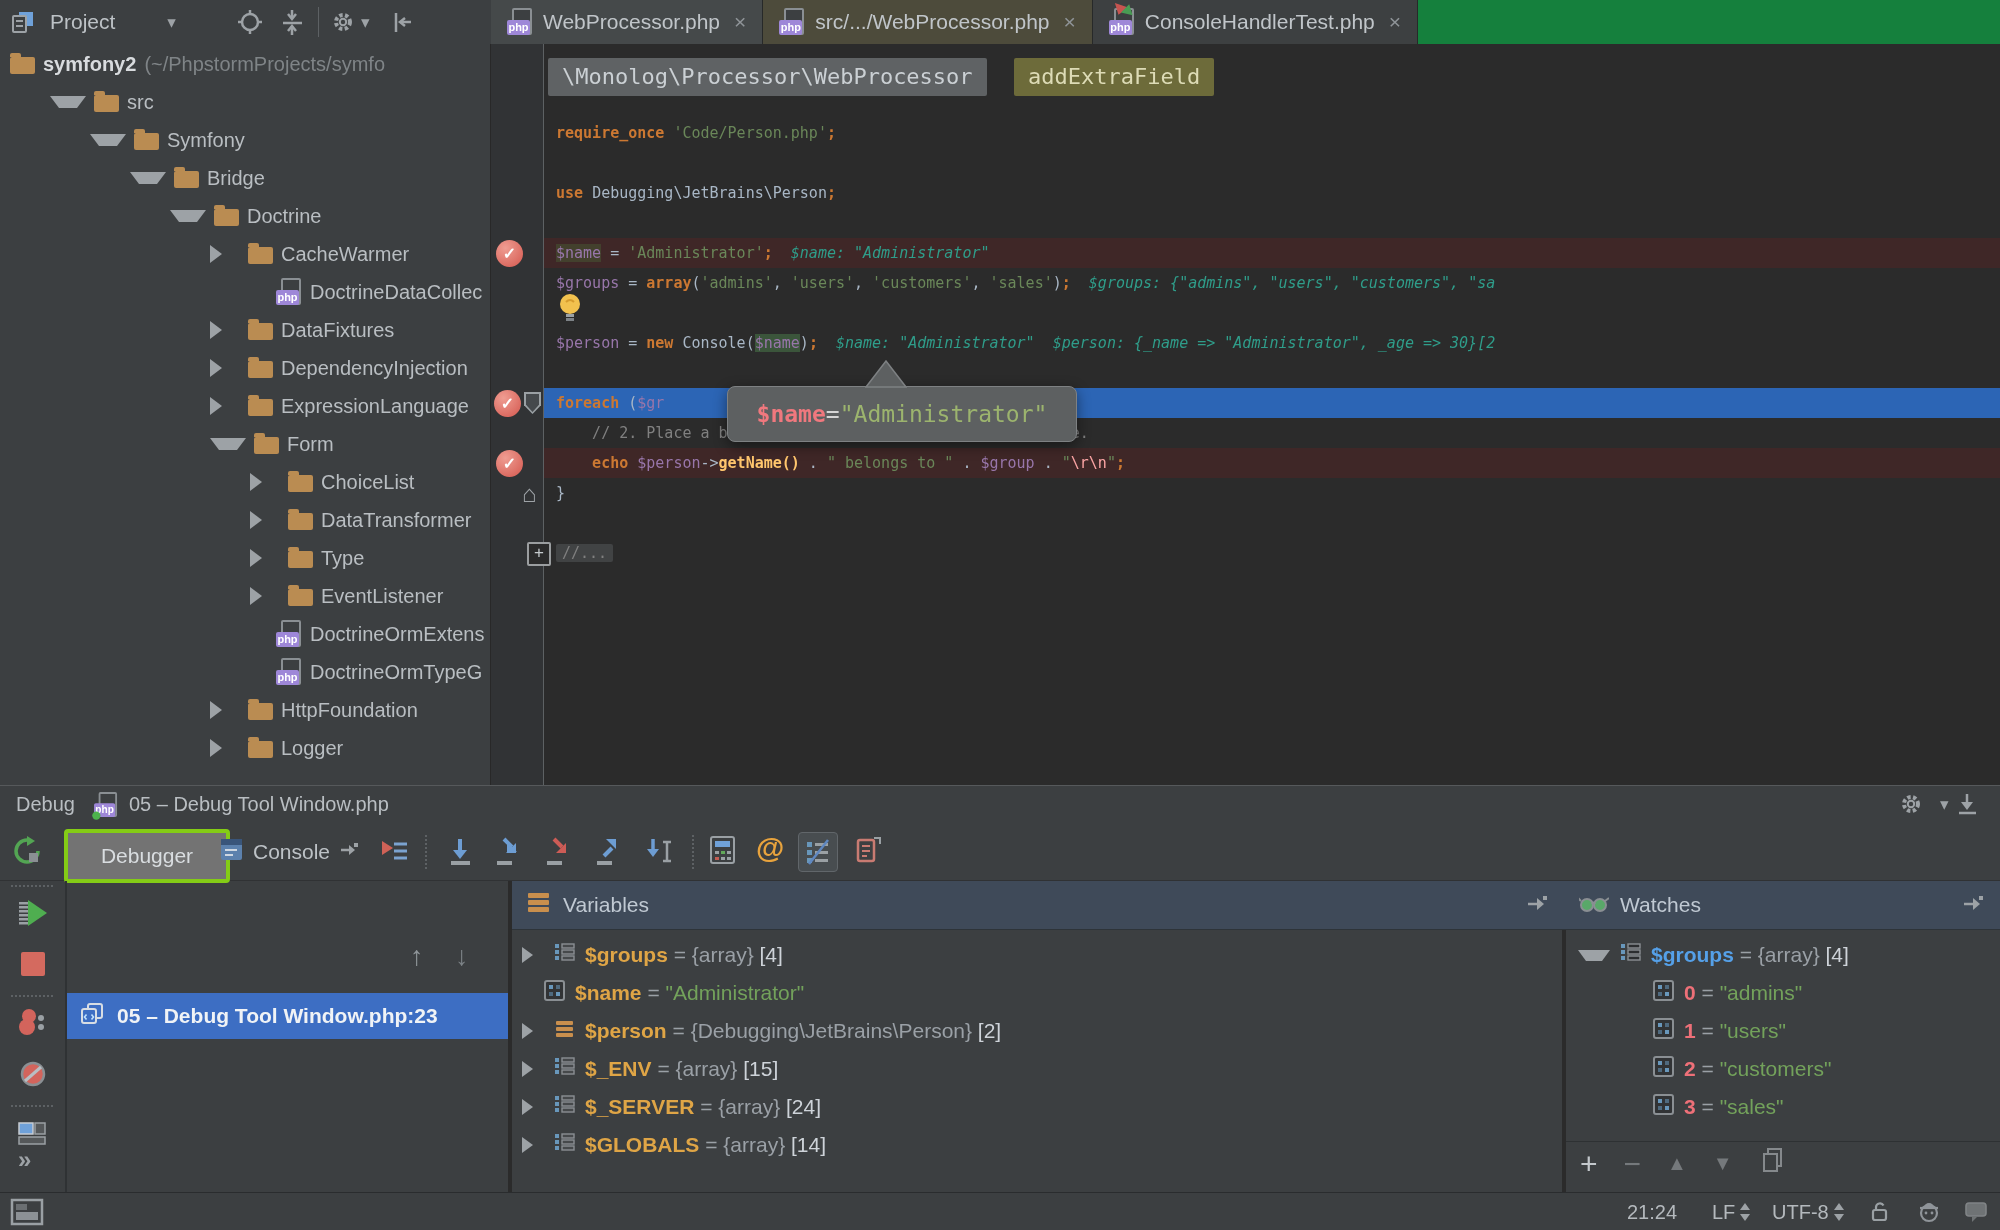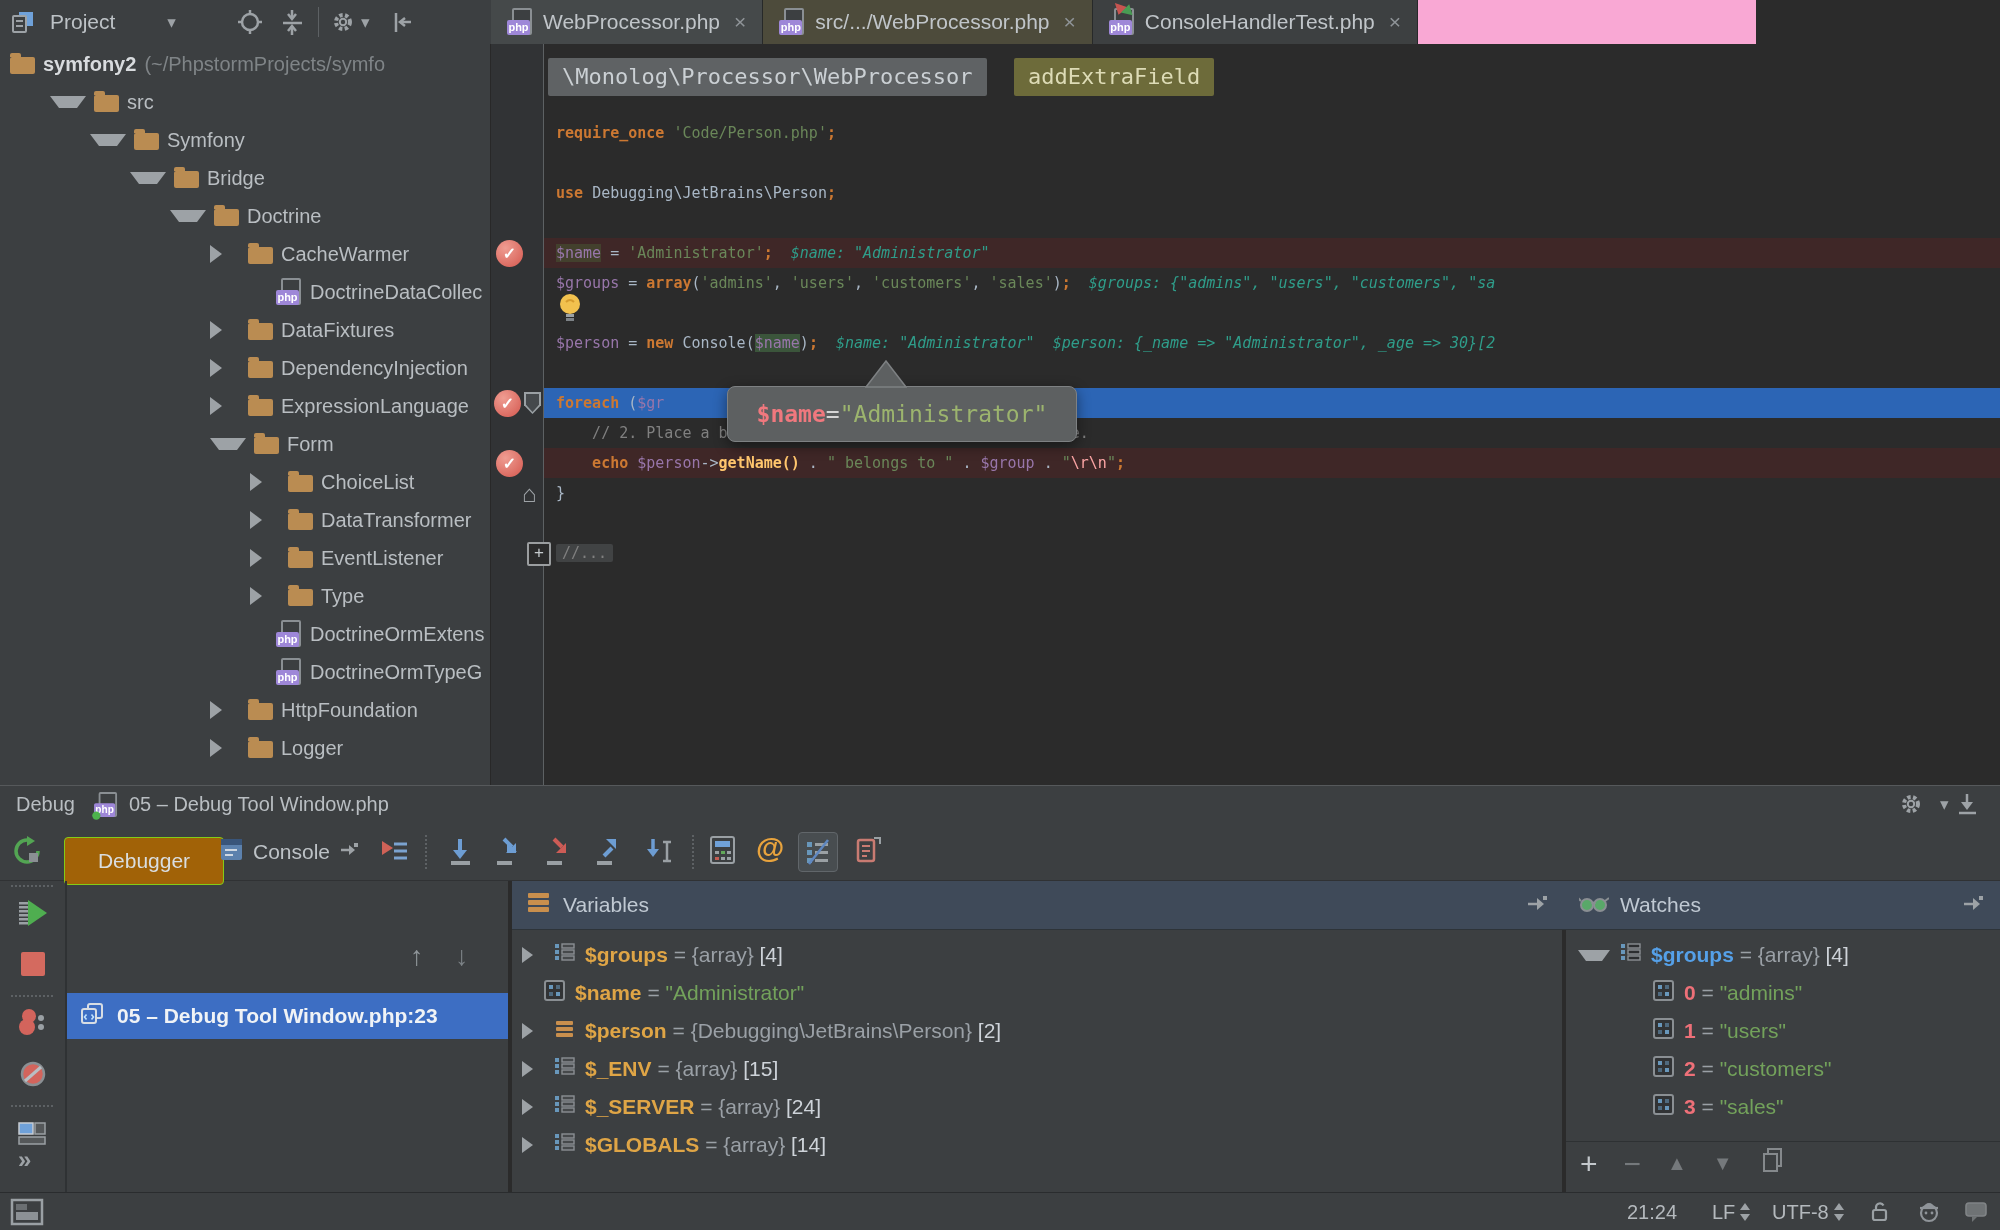"Project" .topbar { background: #f9a8d4 -> #15803d; width: 1756px -> 2000px }
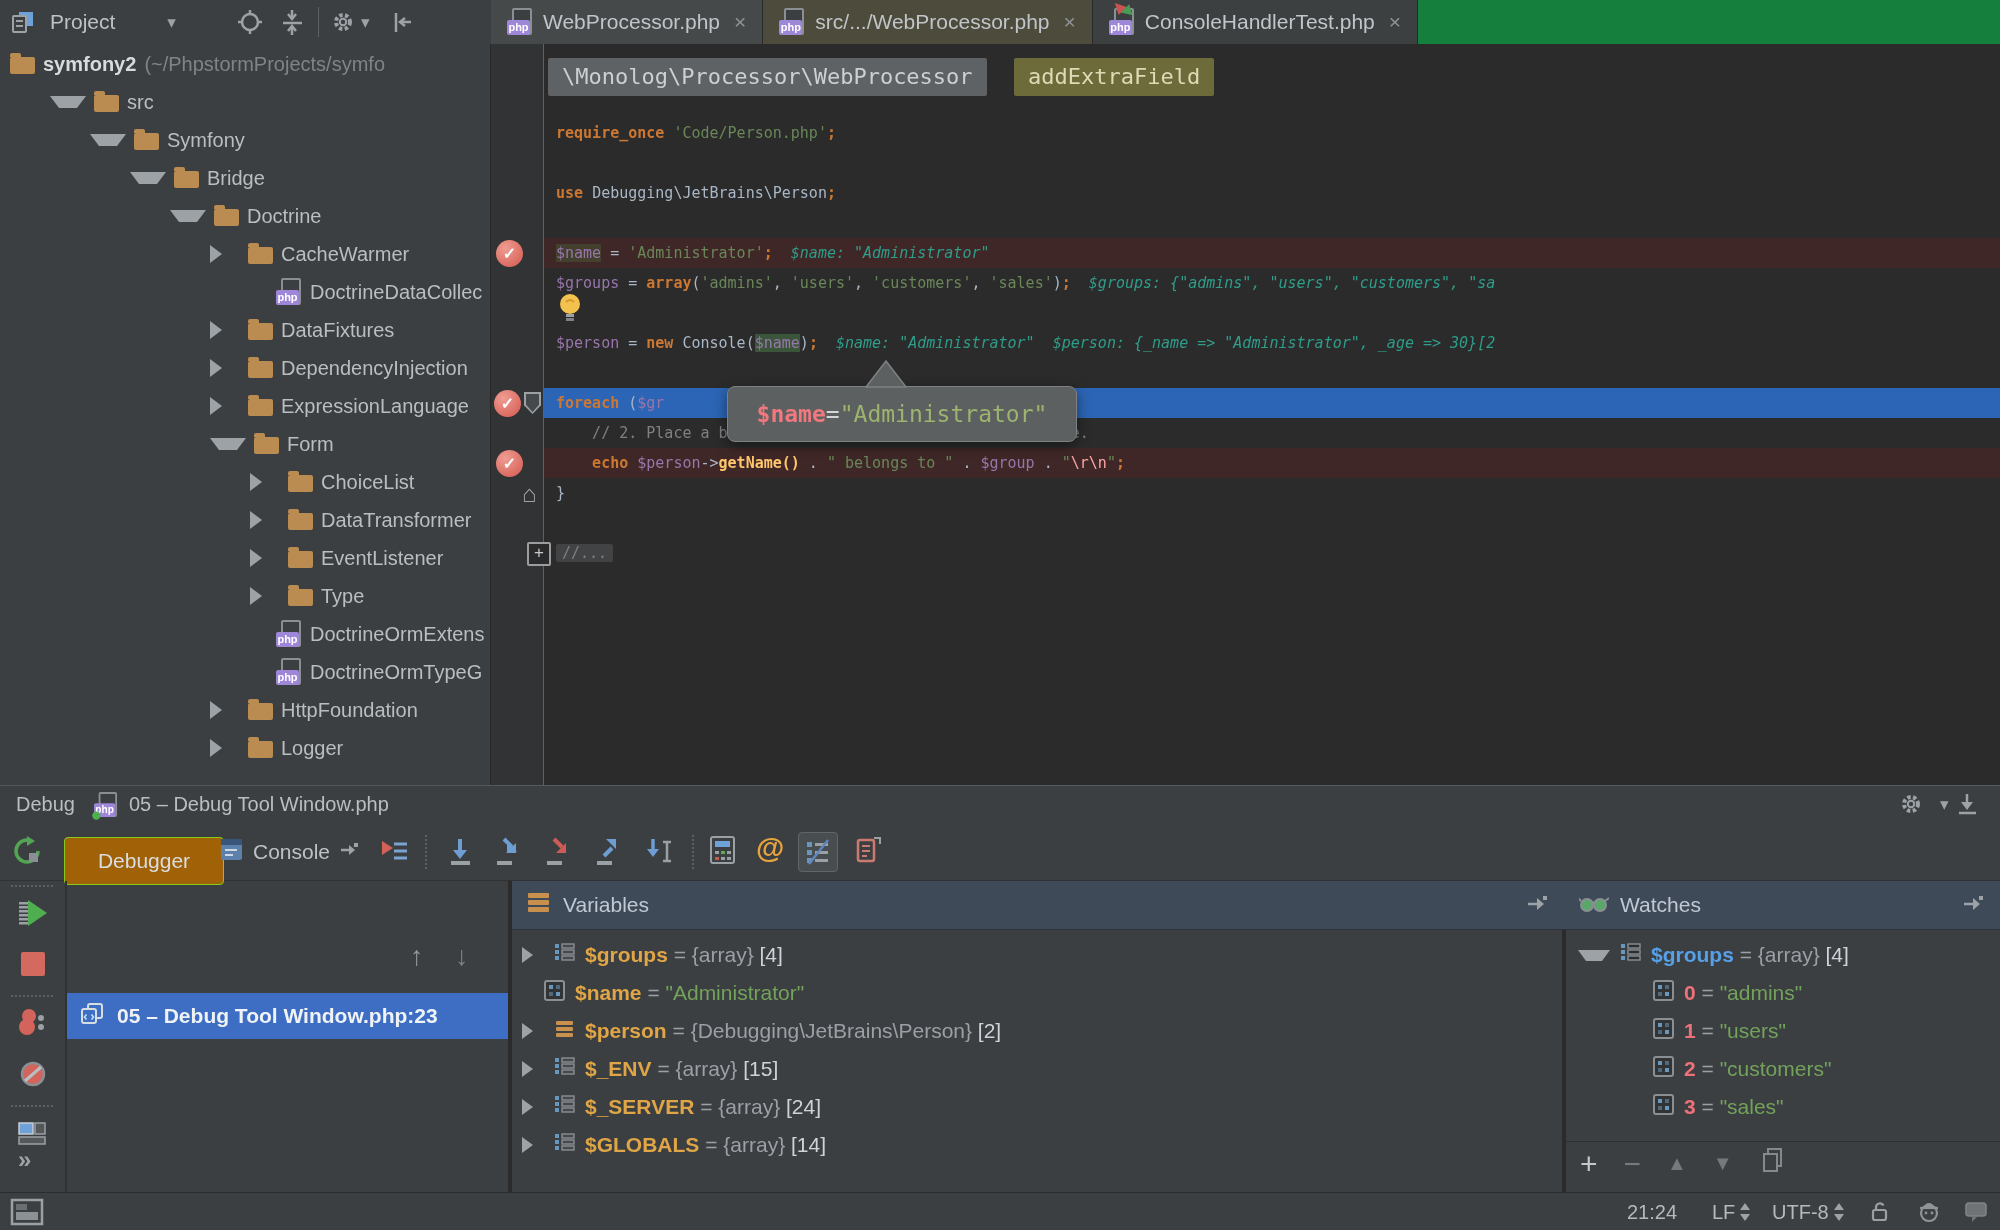"EventListener" div.trow { order: before "Type" -> after "Type" }
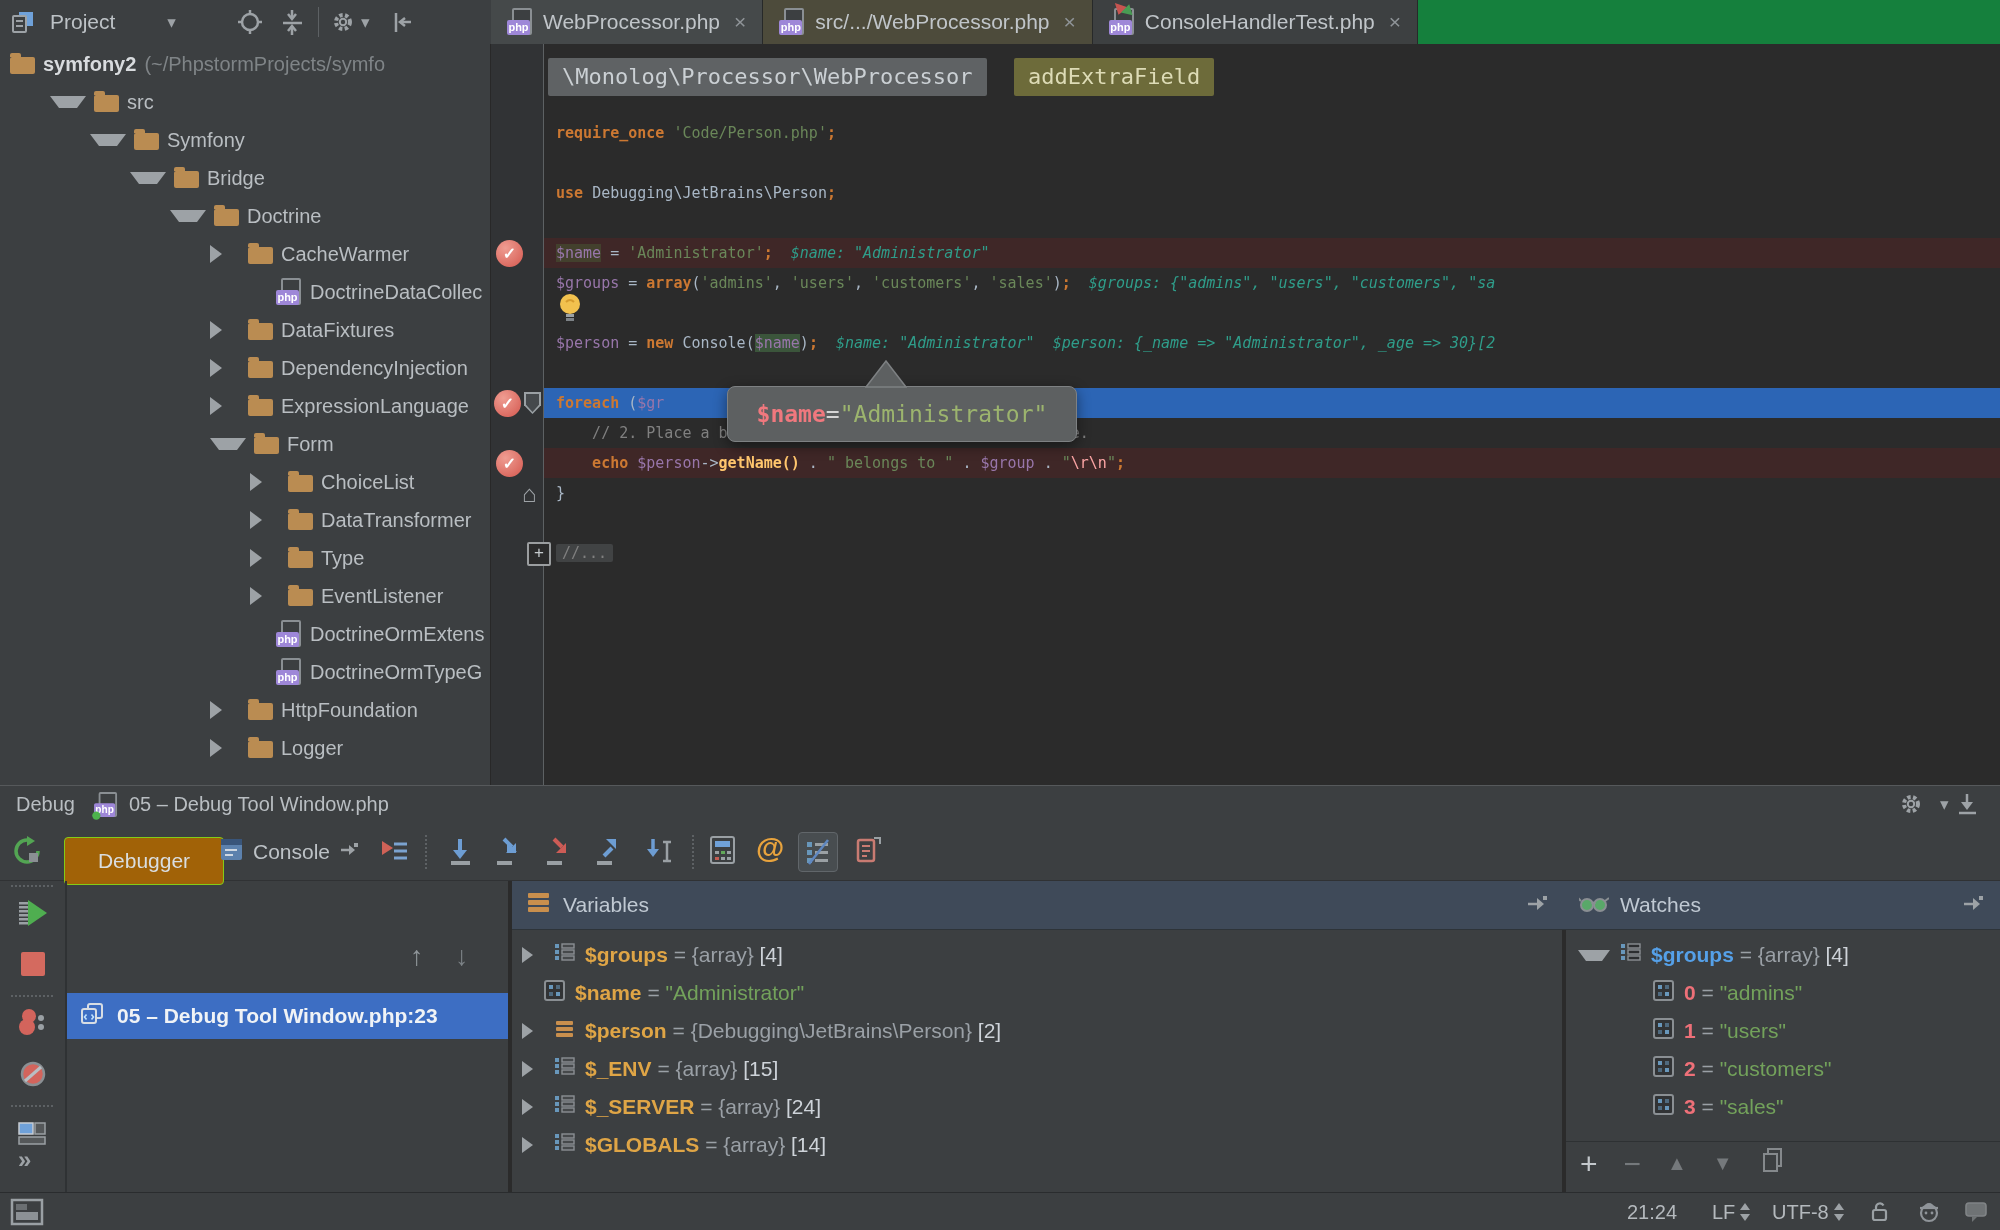"Debugger" .dtab.sel { background: #a16207 -> #737373; border: 1px solid #84cc16 -> 4px solid #84cc16; margin-top: 8px -> none }
